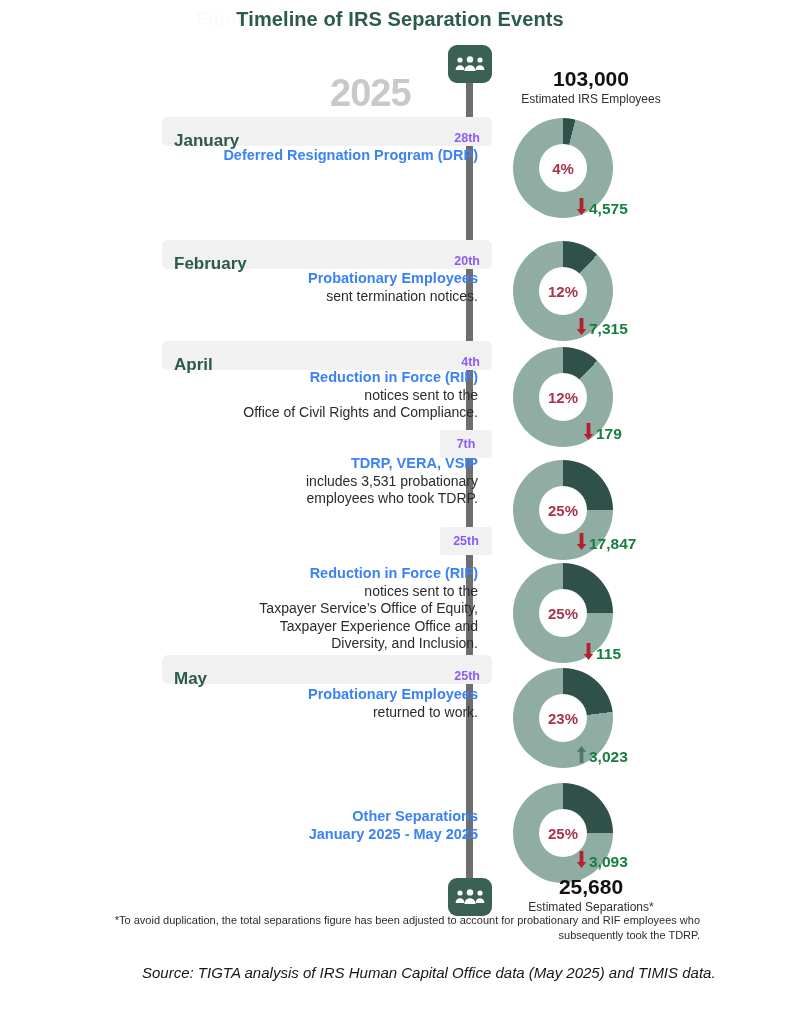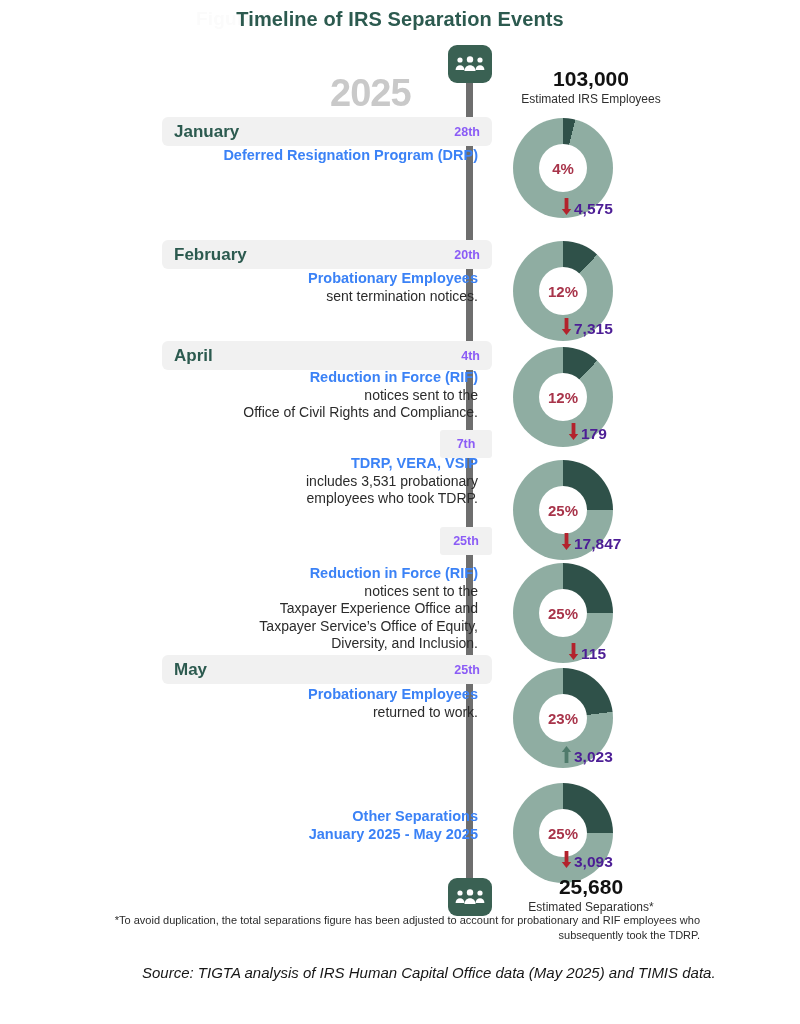"January" .month-pill { align-items: center -> flex-start; padding: 0 12px -> 14px 12px }
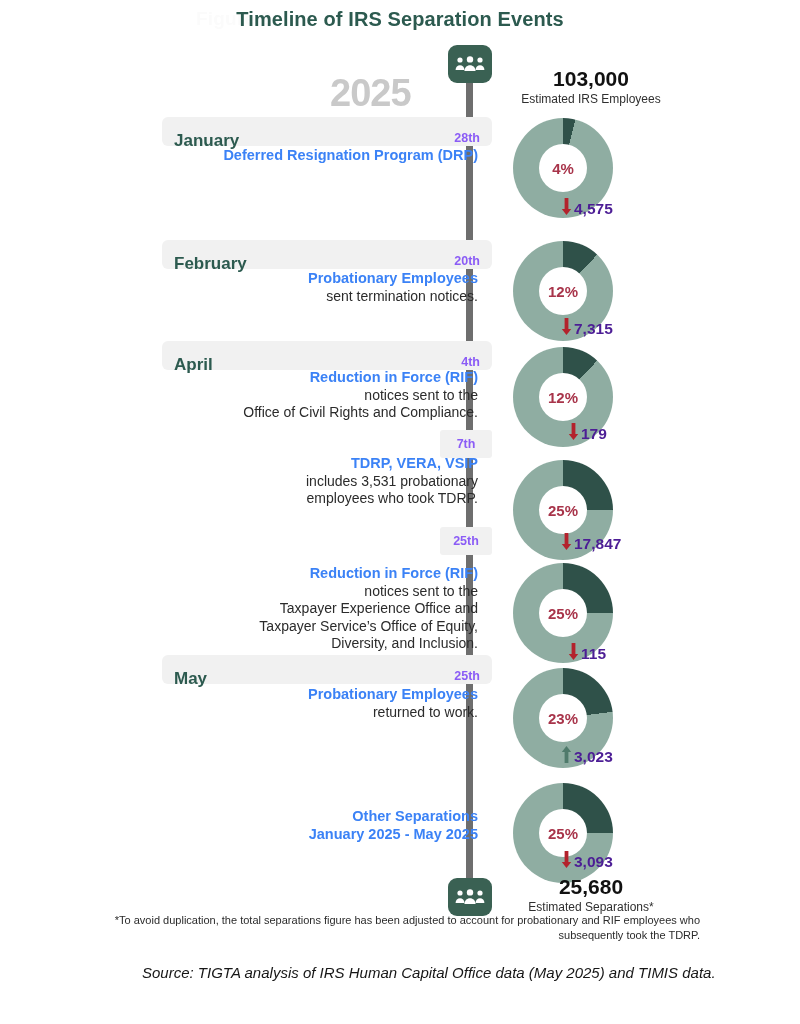"4,575" .delta { color: #4c1d95 -> #15803d; left: 513px -> 528px }
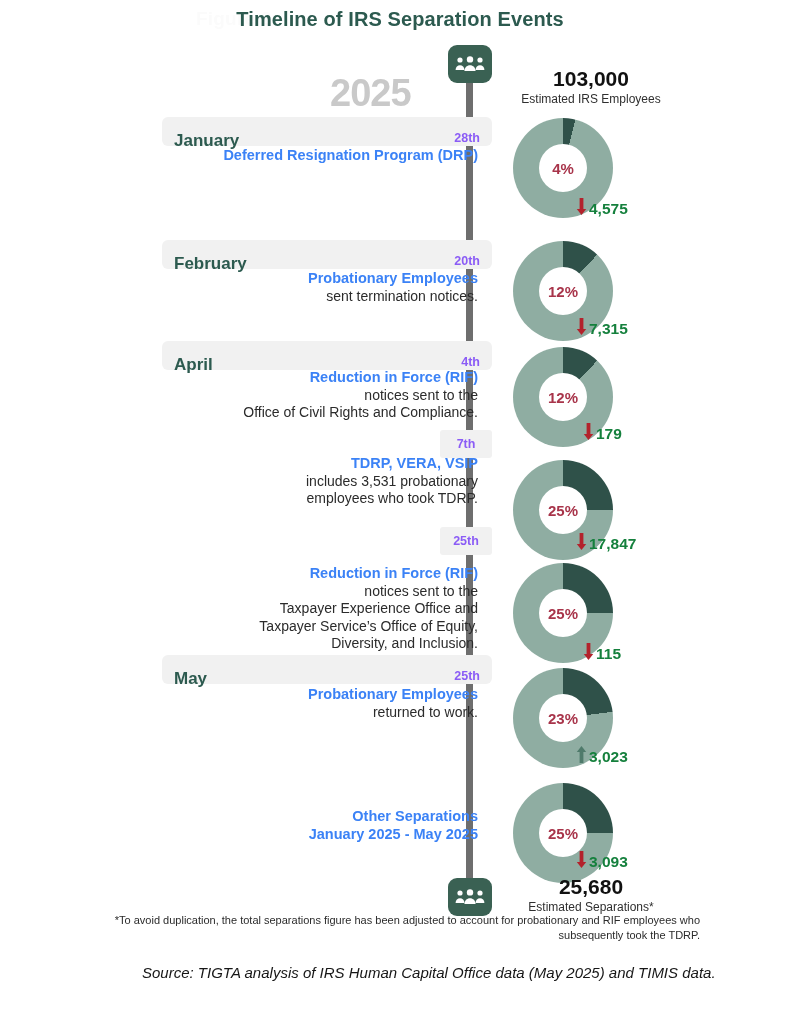"Taxpayer Experience Office and" div.event-sub { order: before "Taxpayer Service’s Office of Equity," -> after "Taxpayer Service’s Office of Equity," }
